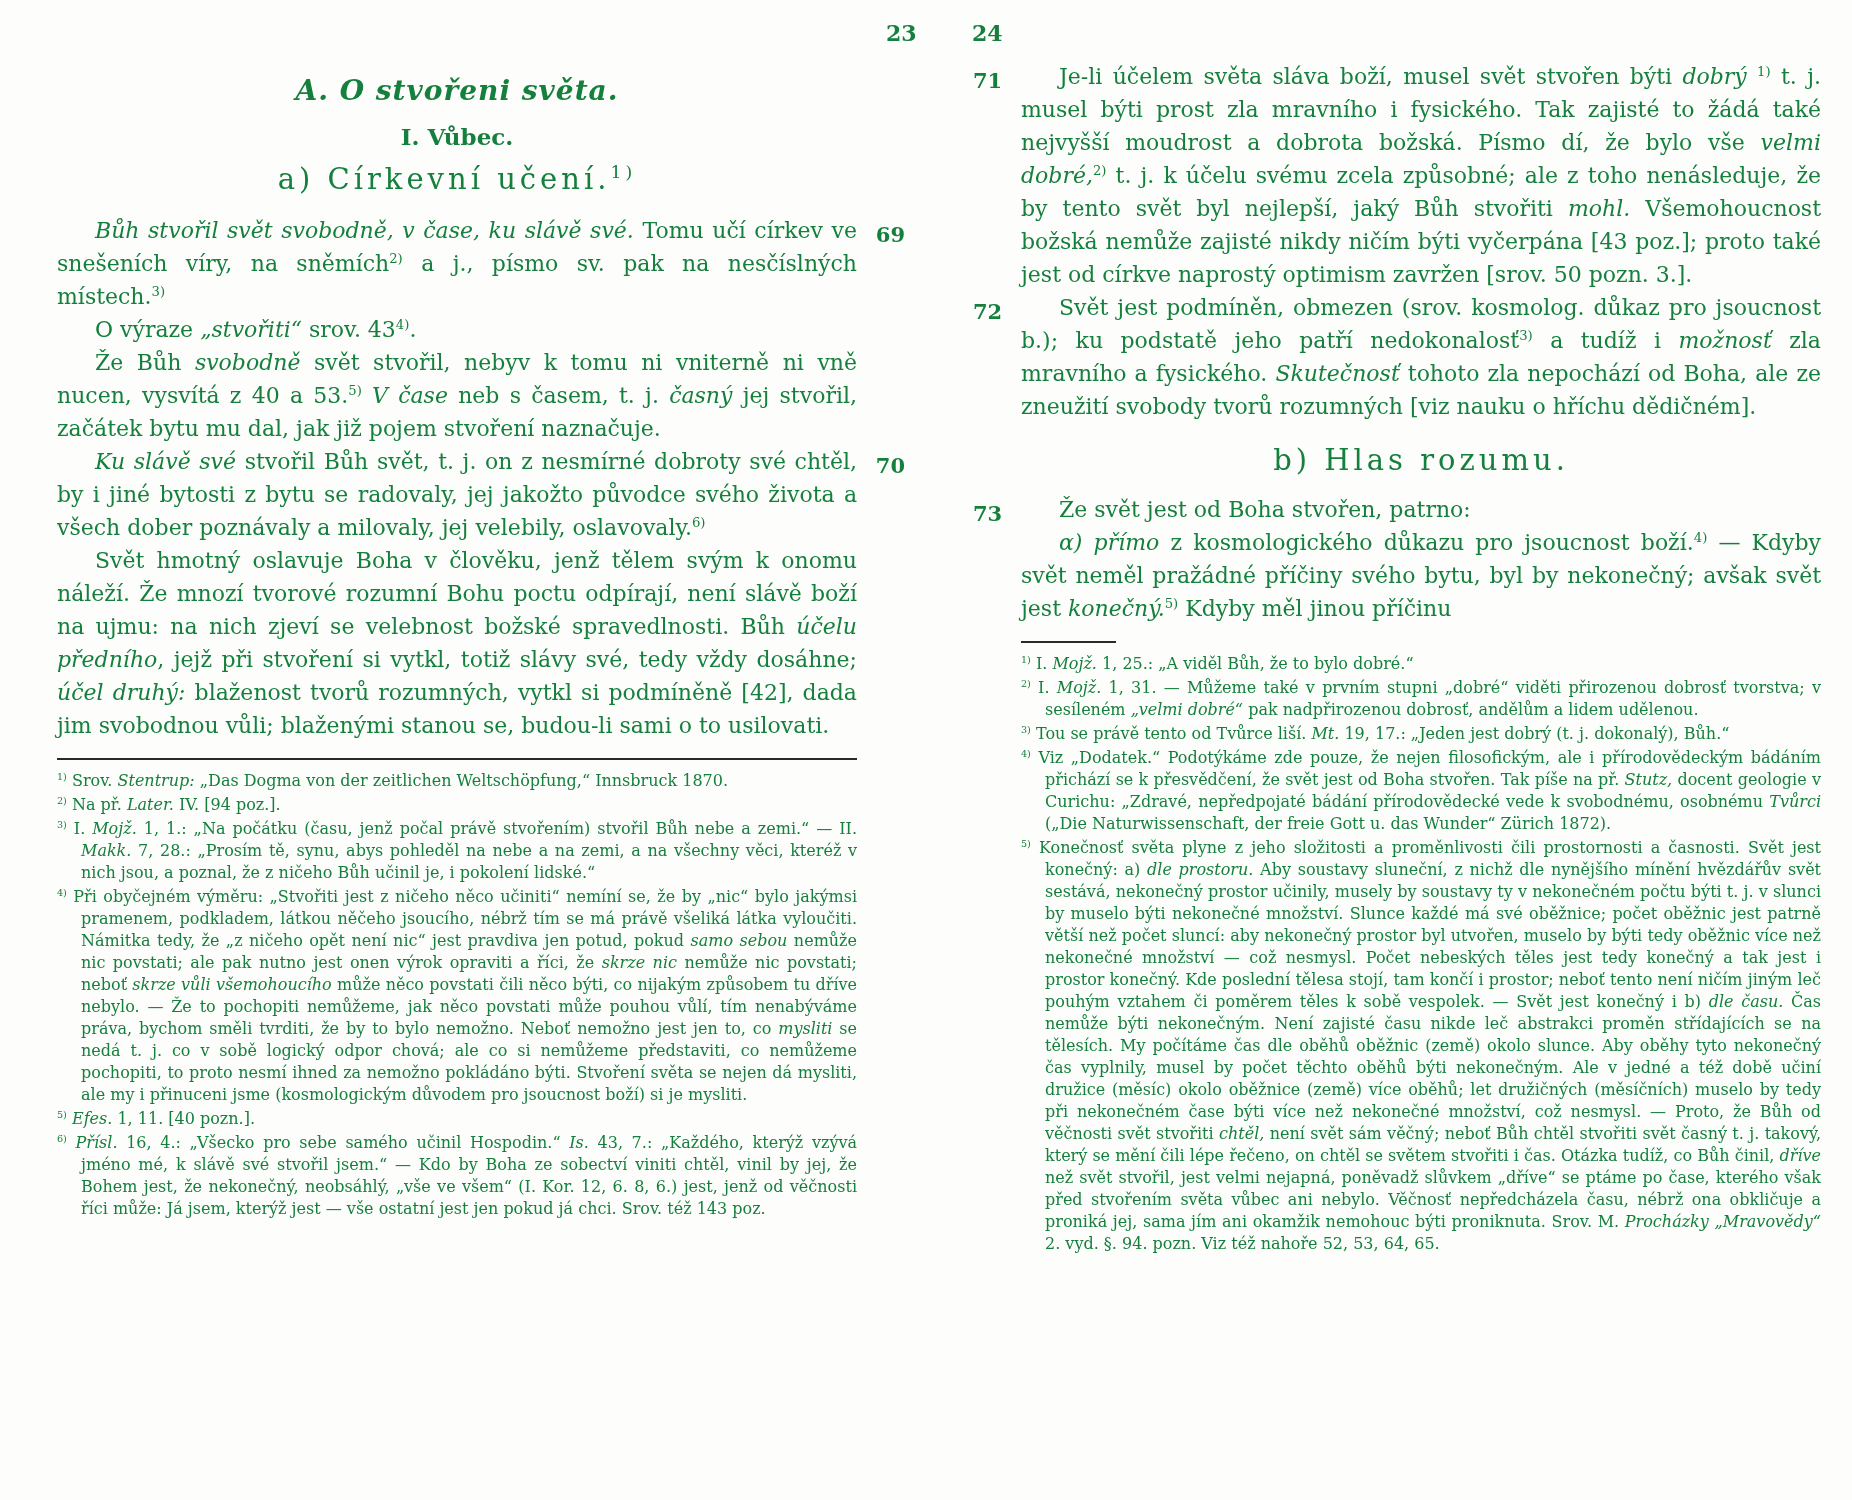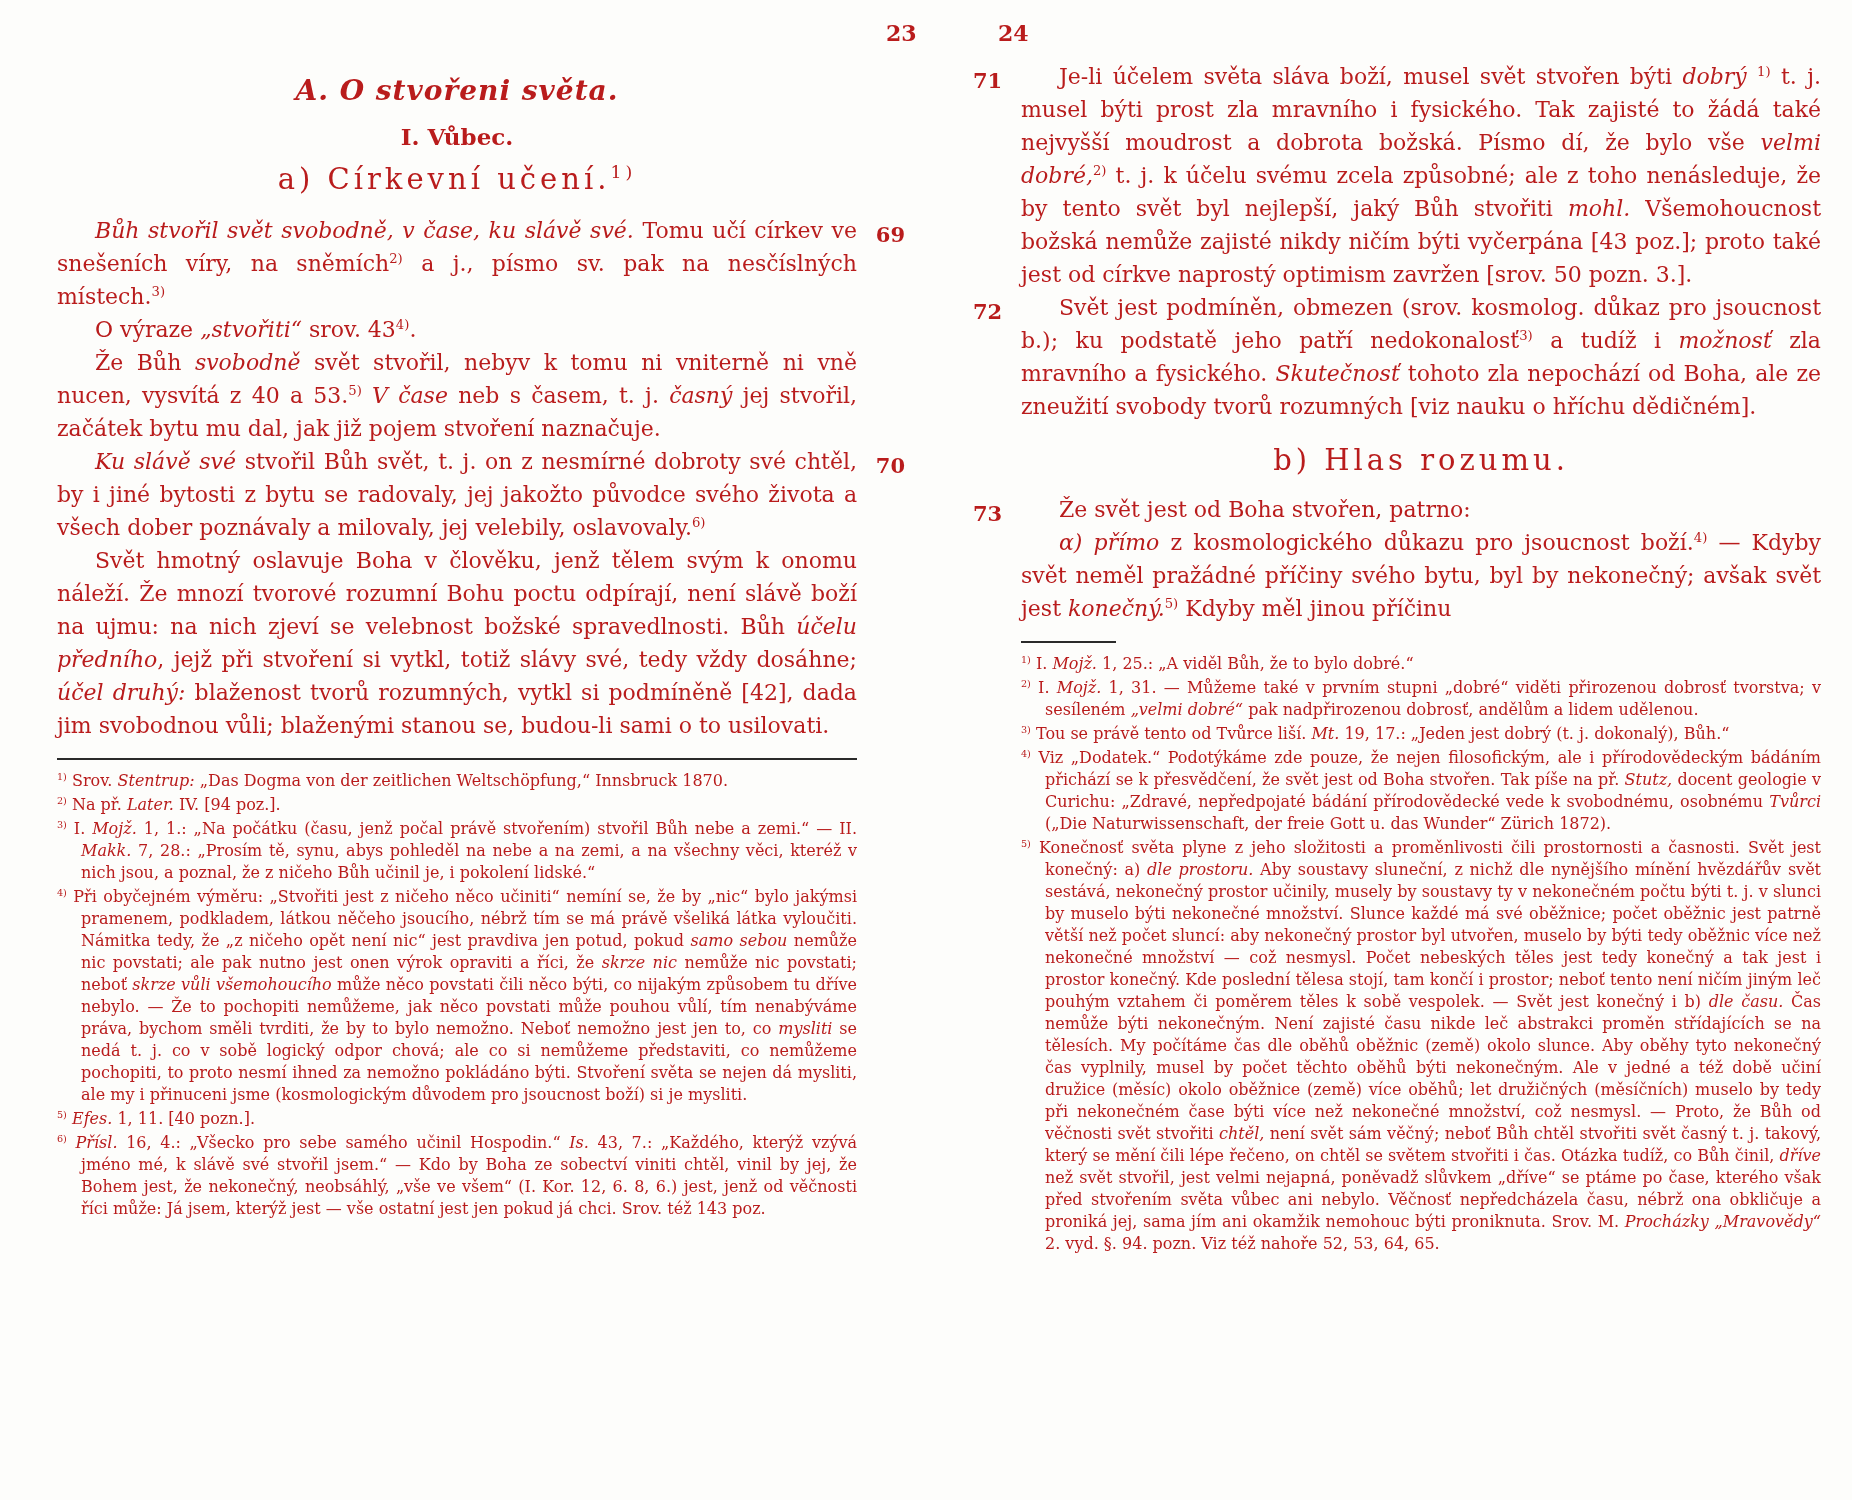"23" .spread { color: #b91c1c -> #15803d }
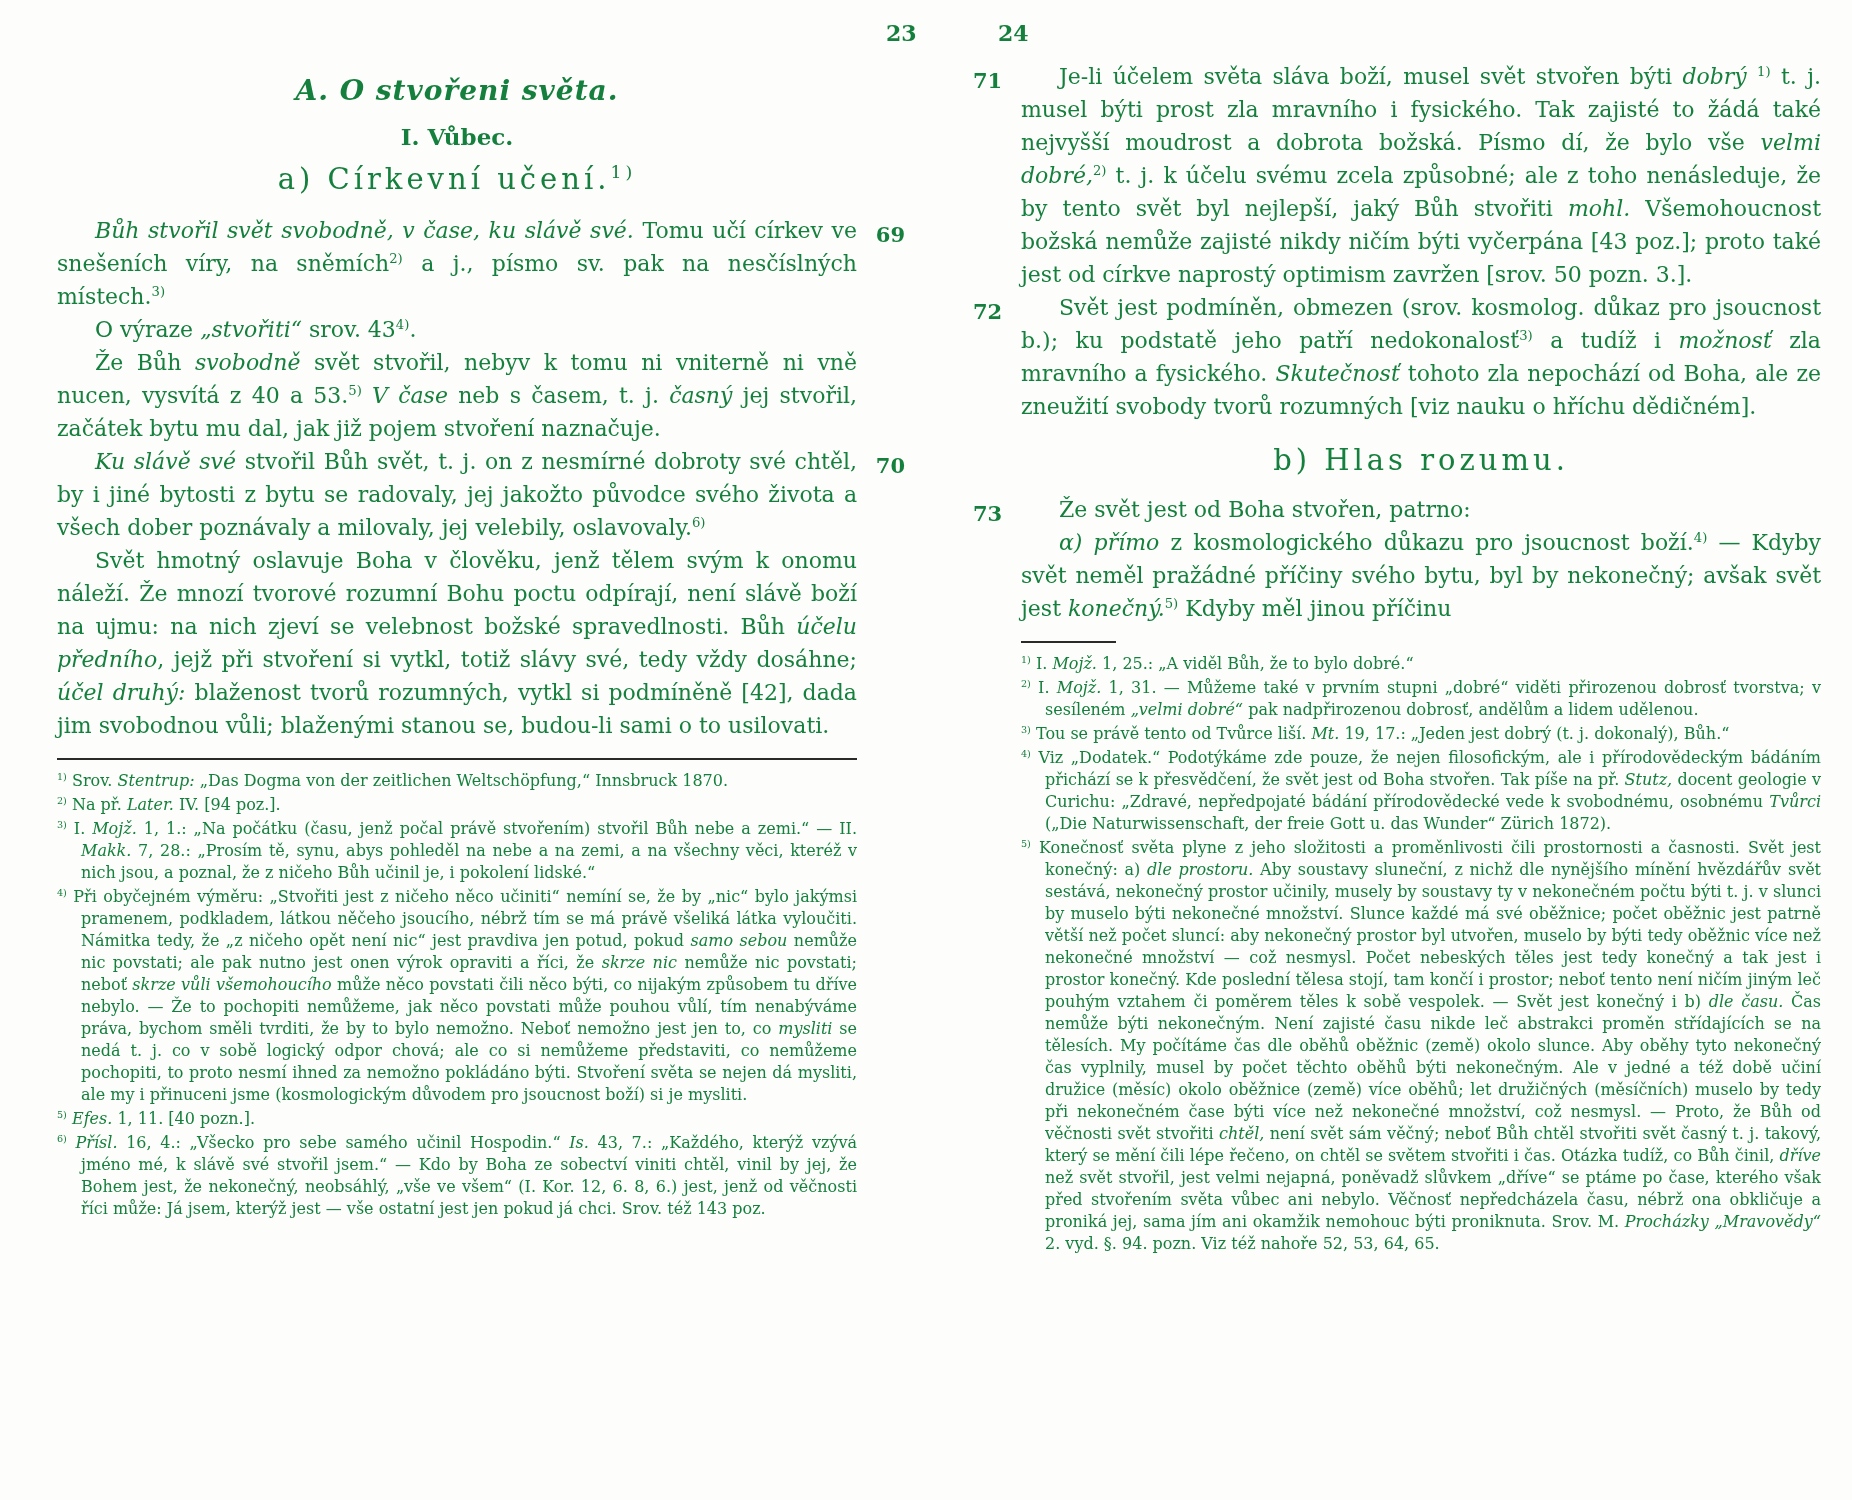"24" #pn-right { margin-left: 26px -> none }
